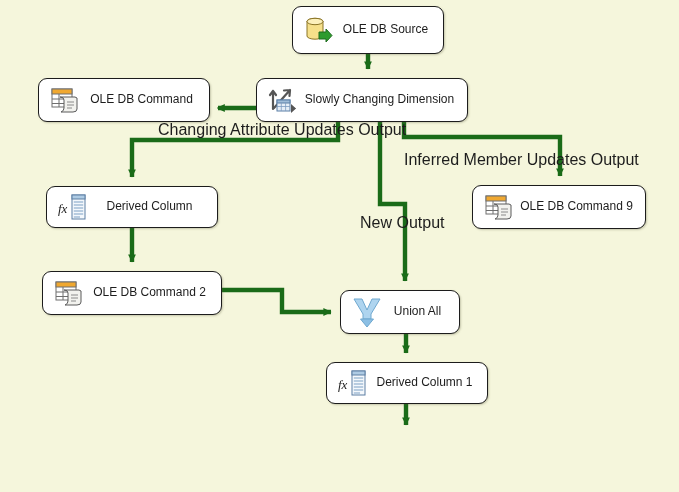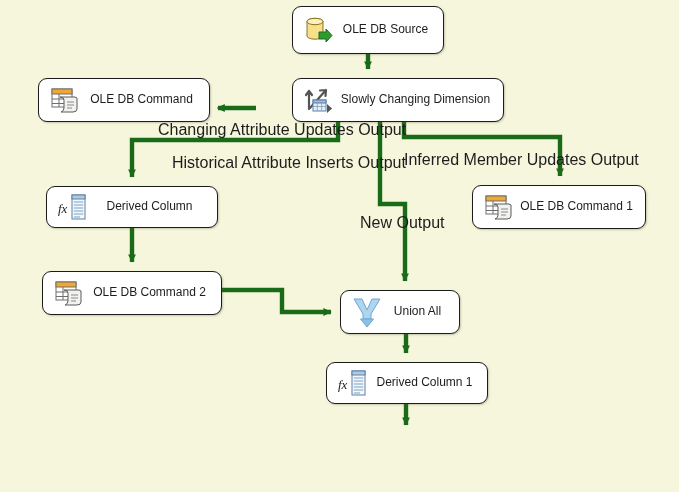"Slowly Changing Dimension" div.node { margin-left: 36px -> none }
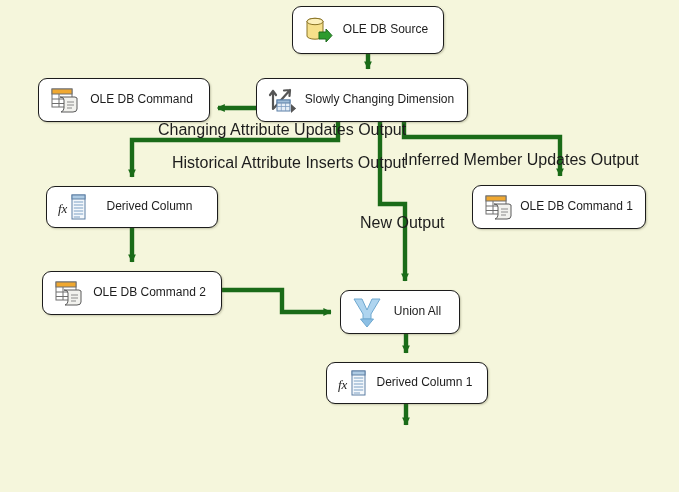"Historical Attribute Inserts Output" div.wlabel { html: <div>Historical Attribute Inserts Output</div> -> none }
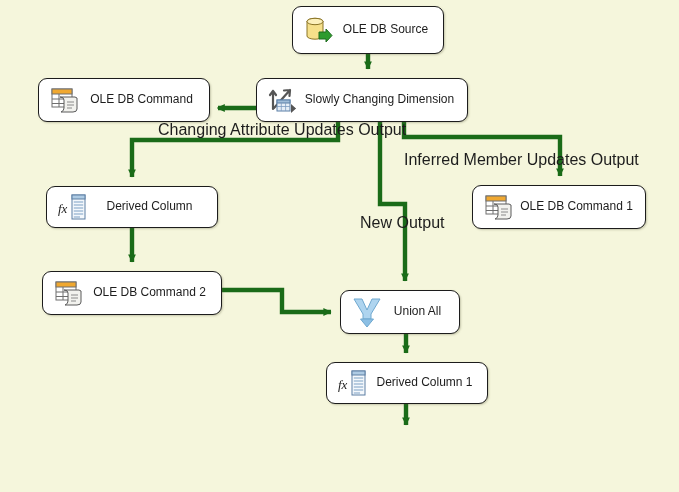"OLE DB Command 1" div.lbl { text: 1 -> 9 }
